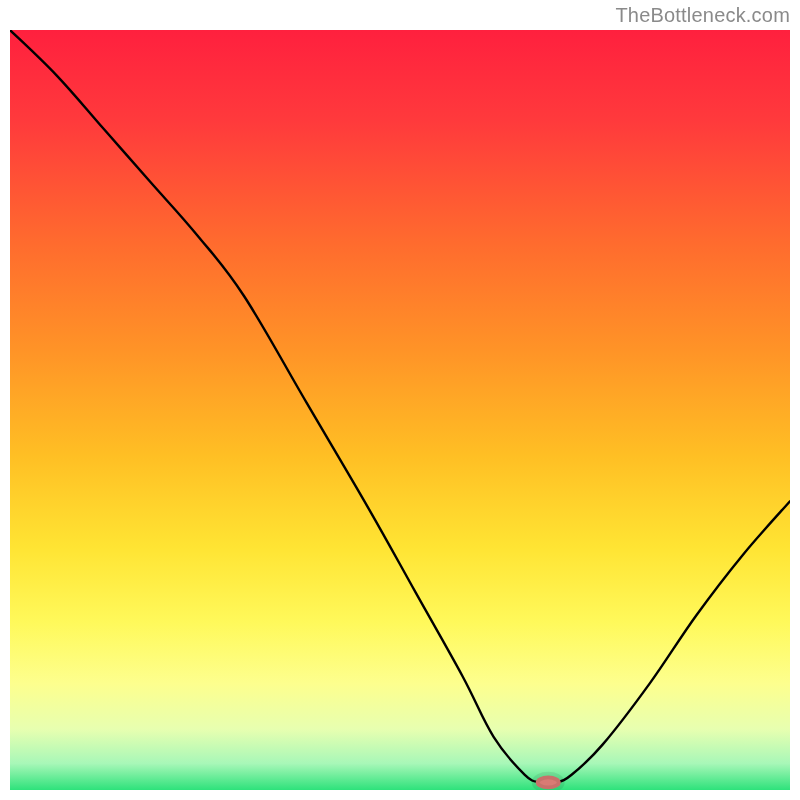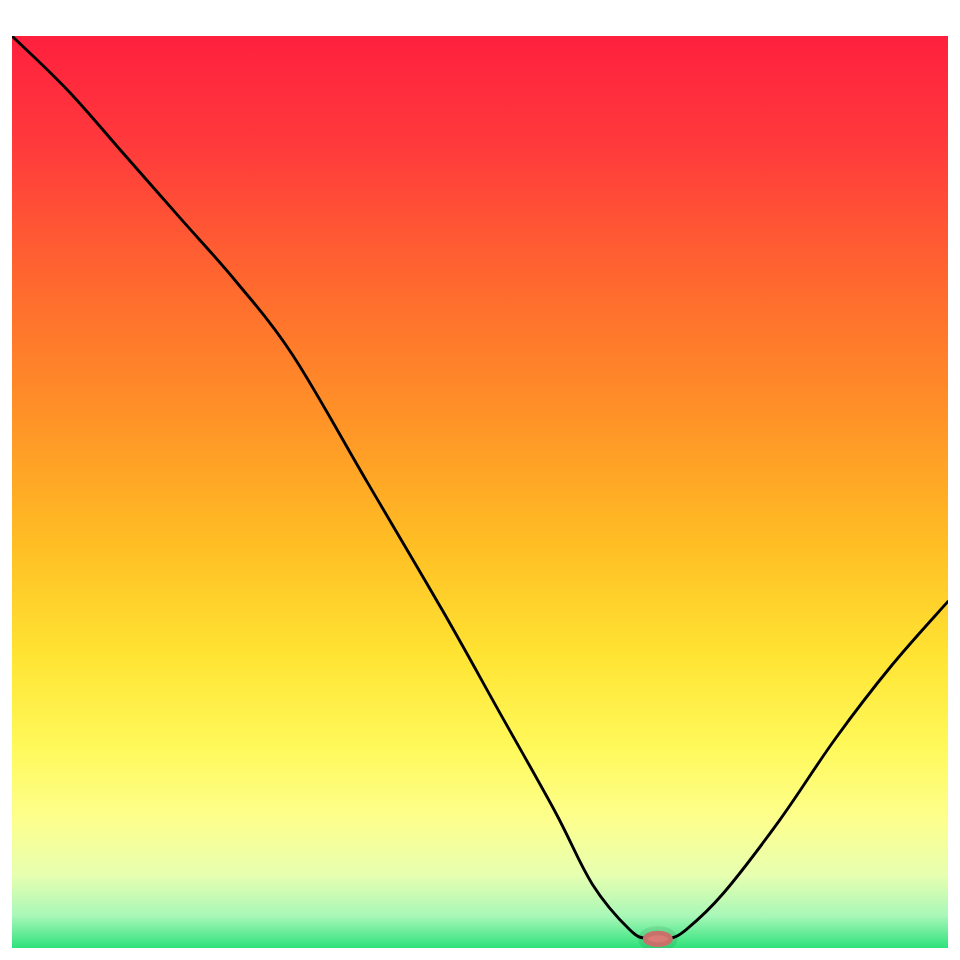"TheBottleneck.com" div.watermark { html: none -> <div>TheBottleneck.com</div> }
